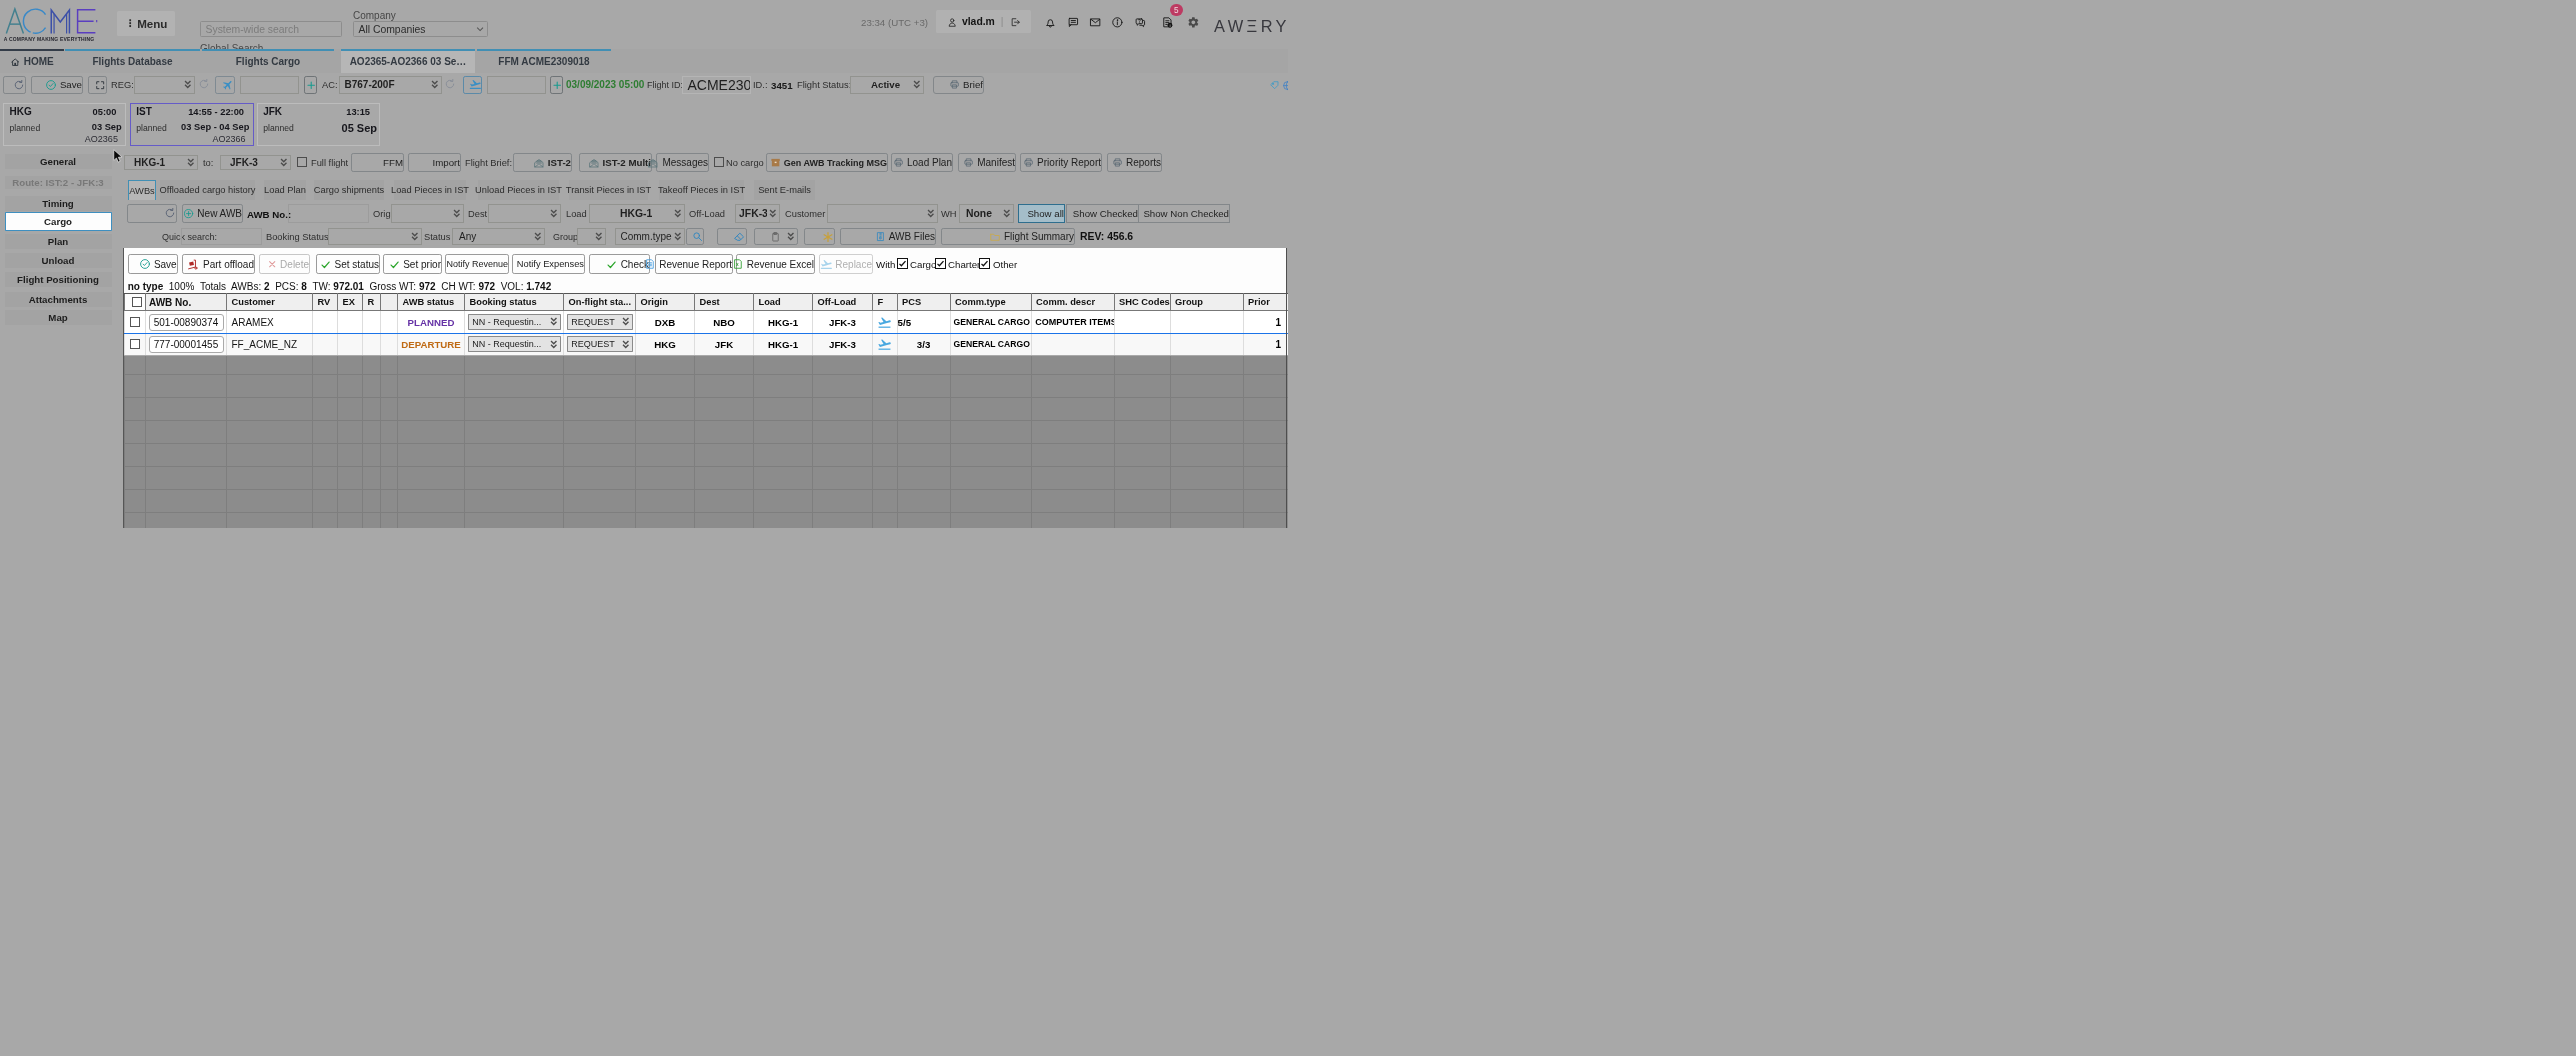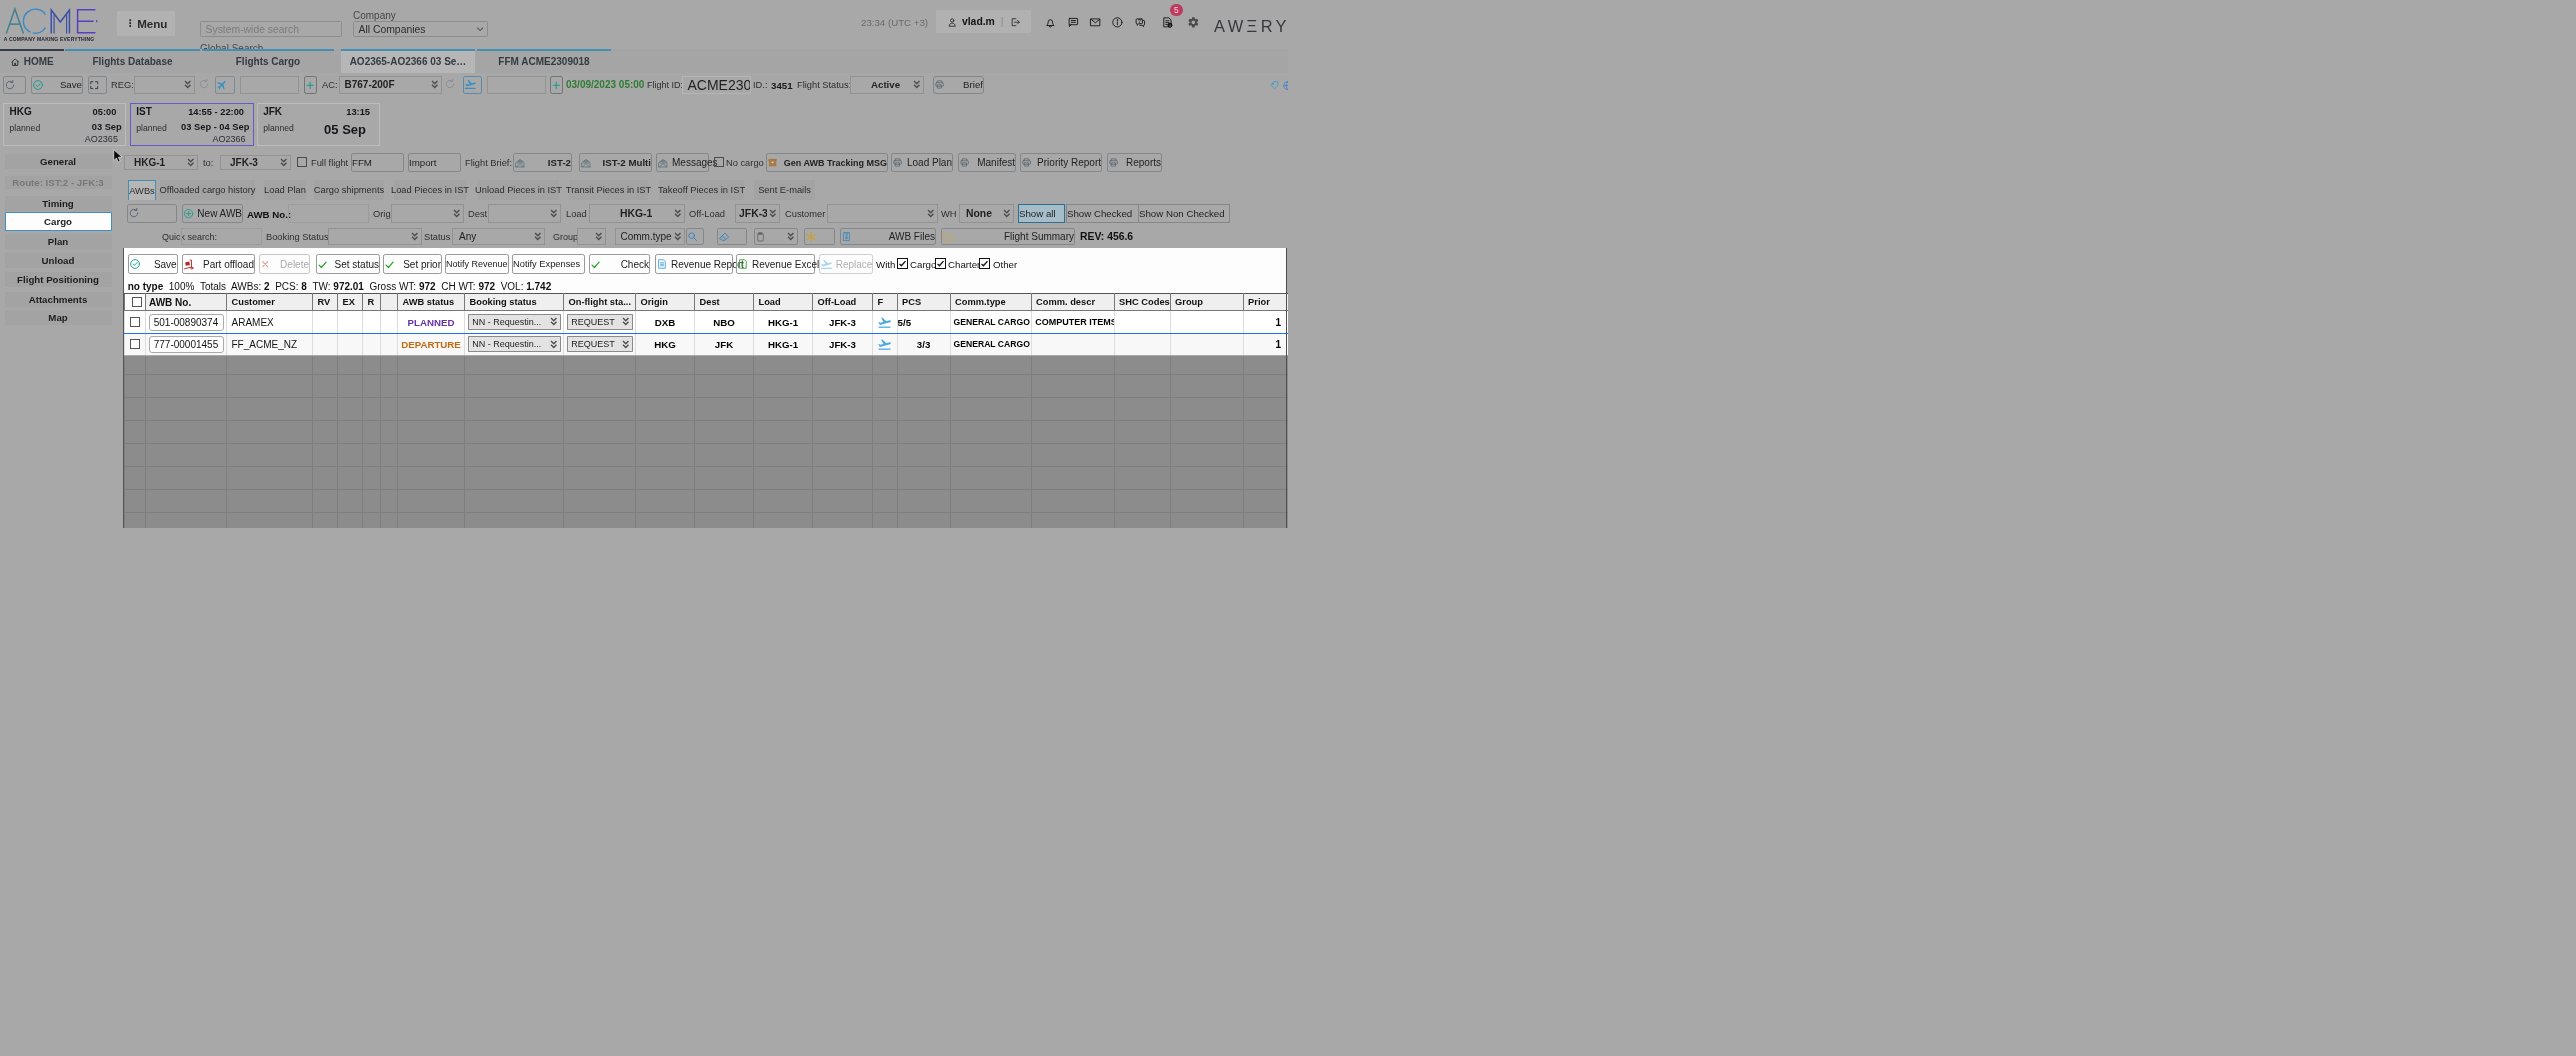"Save" .btn { justify-content: space-between -> flex-end }
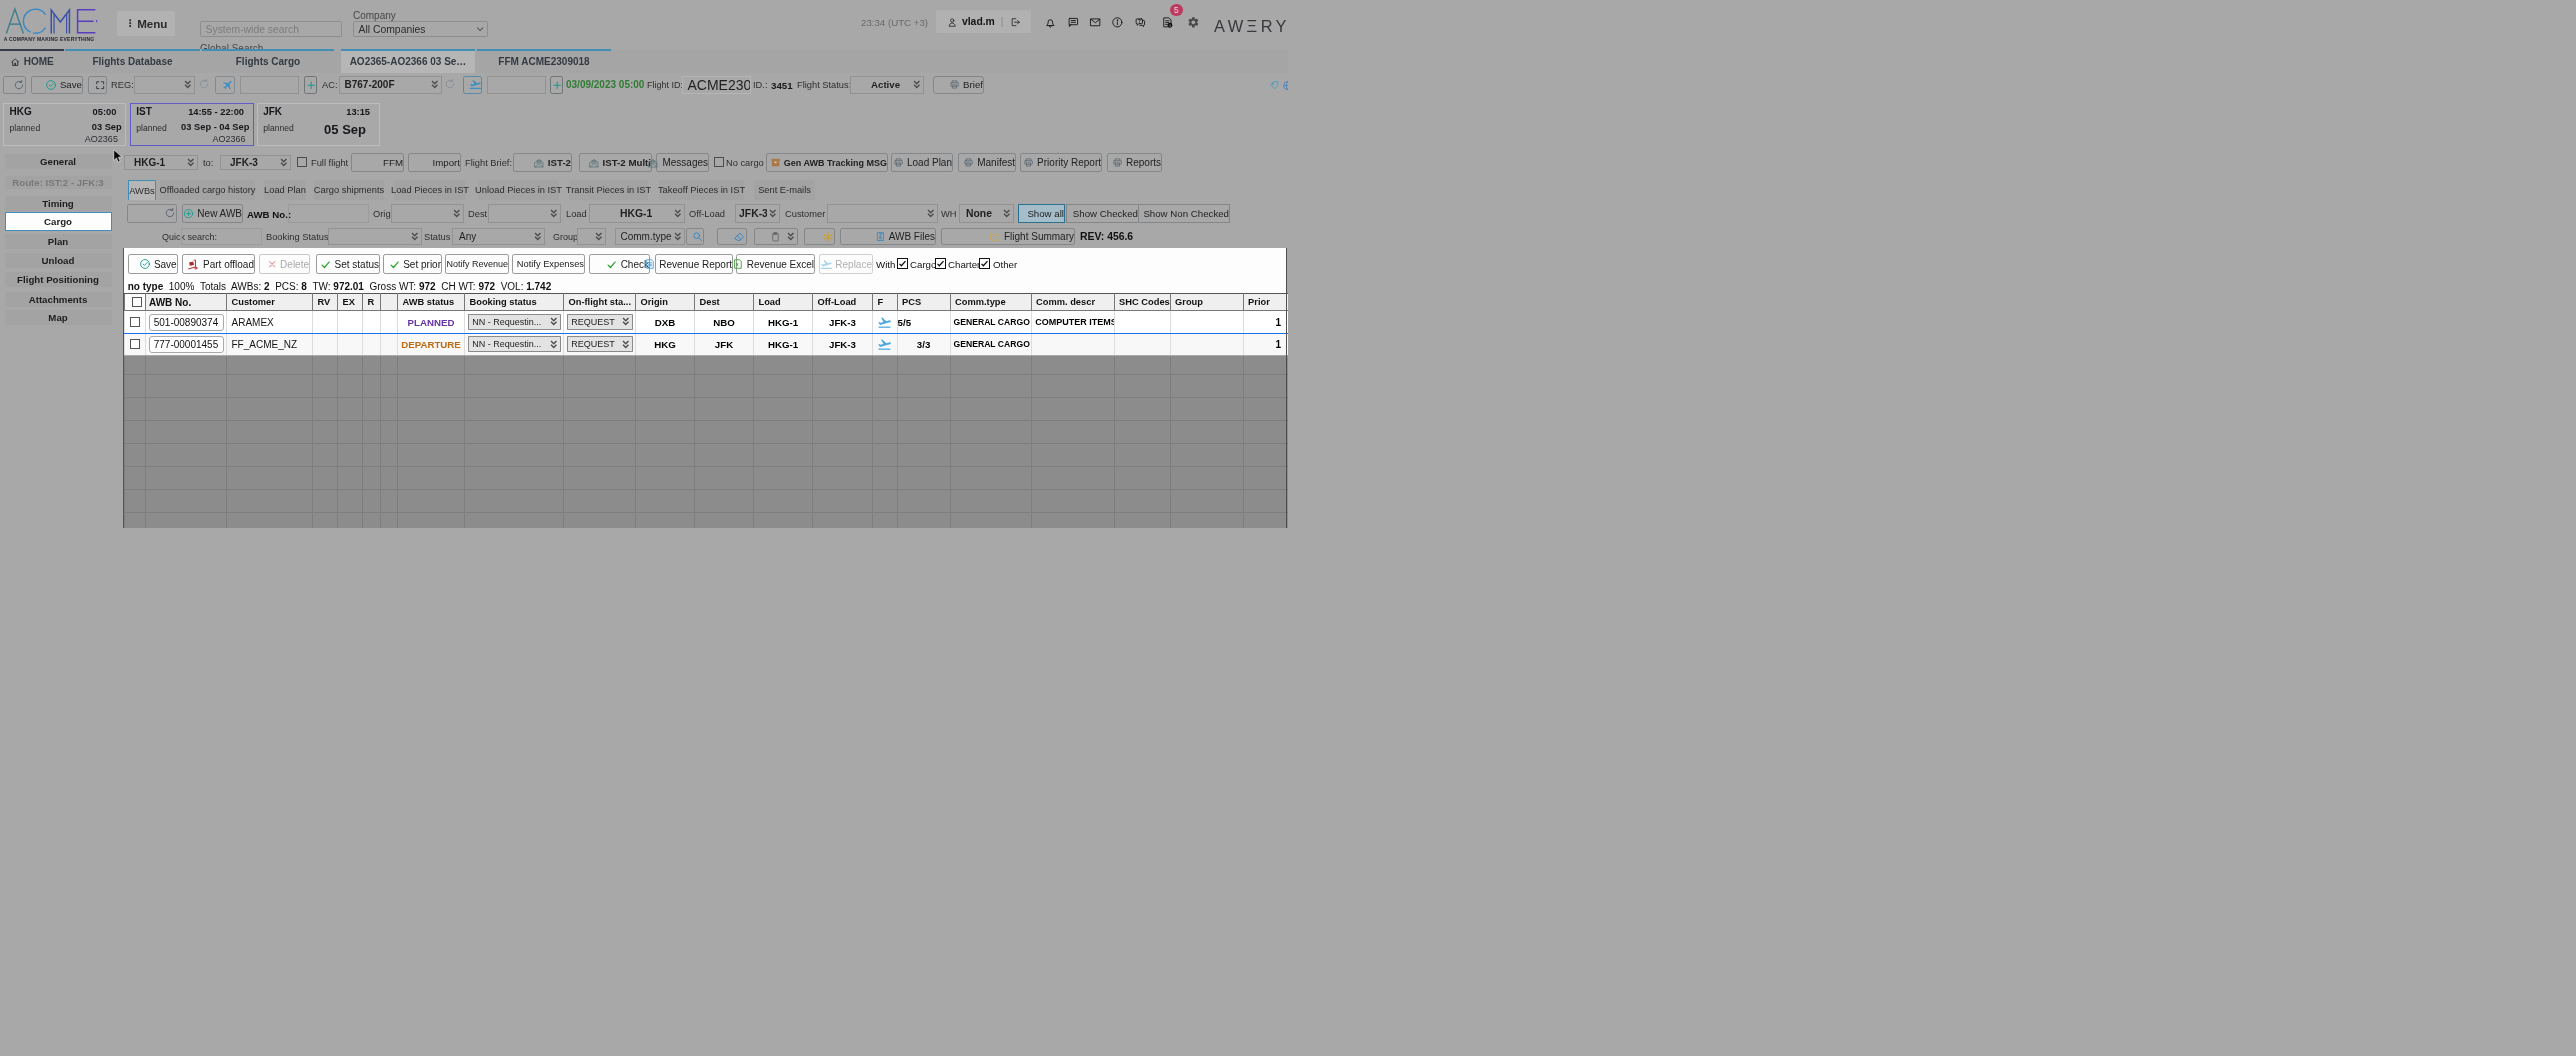"05 Sep" div.ab { font-size: 13px -> 11px; right: 13px -> 2px }
